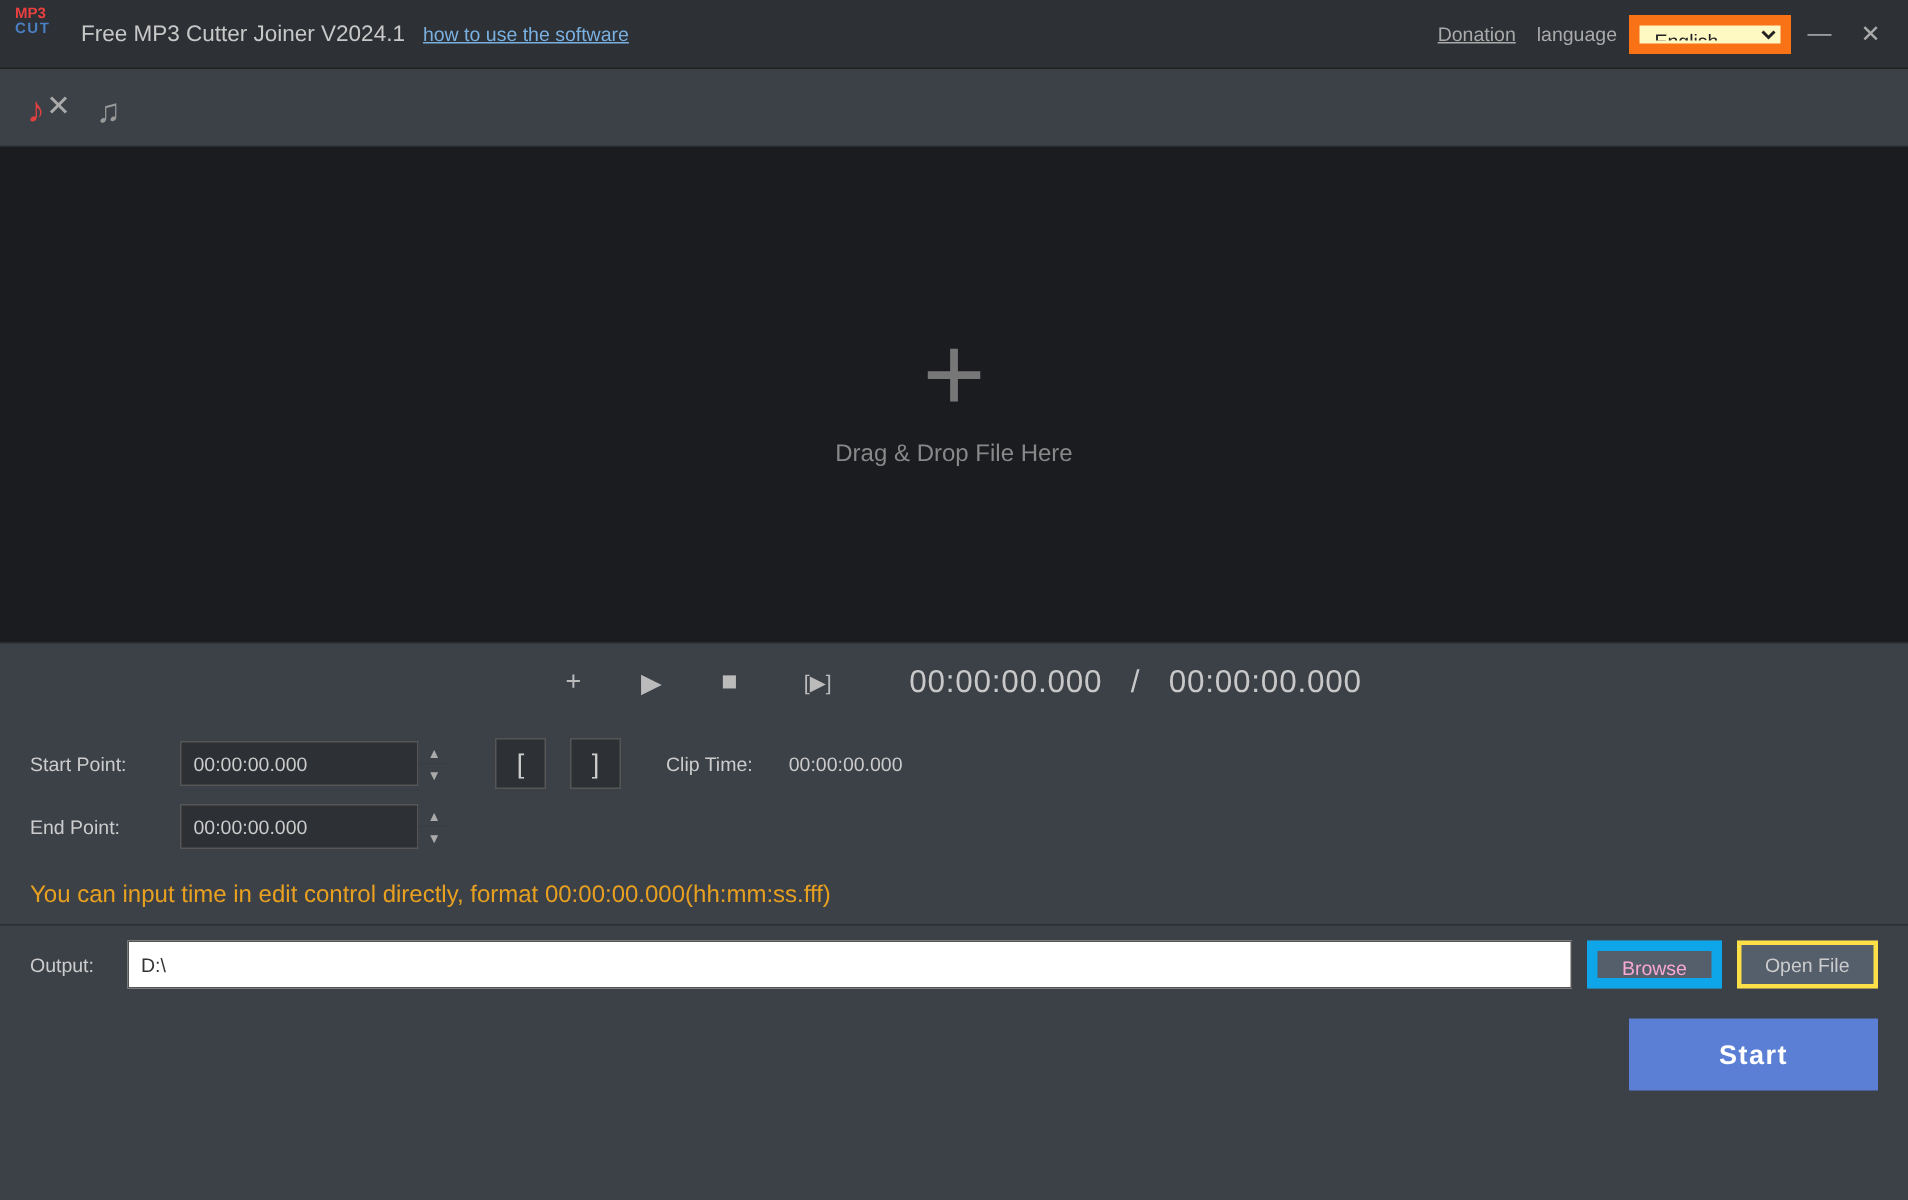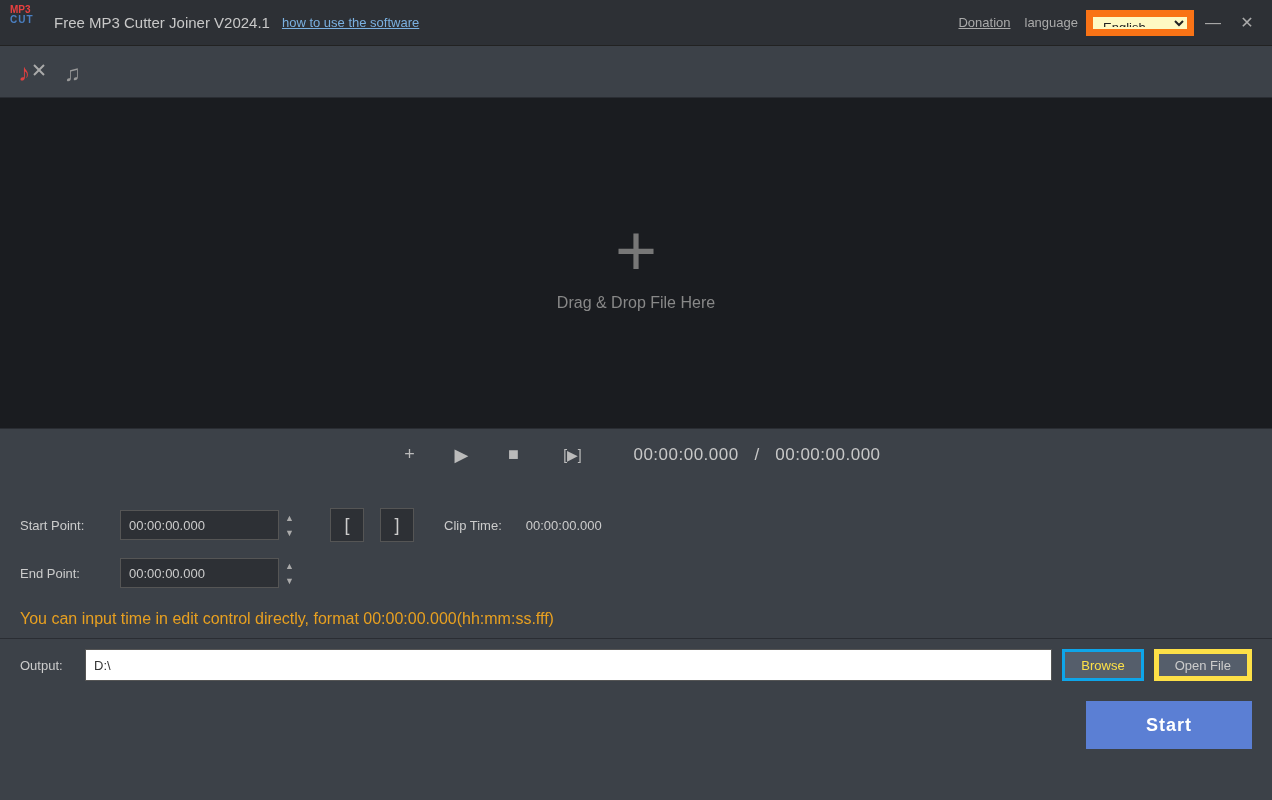"00:00:00.000 / 00:00:00.000" #time-display { font-size: 17px -> 21px }
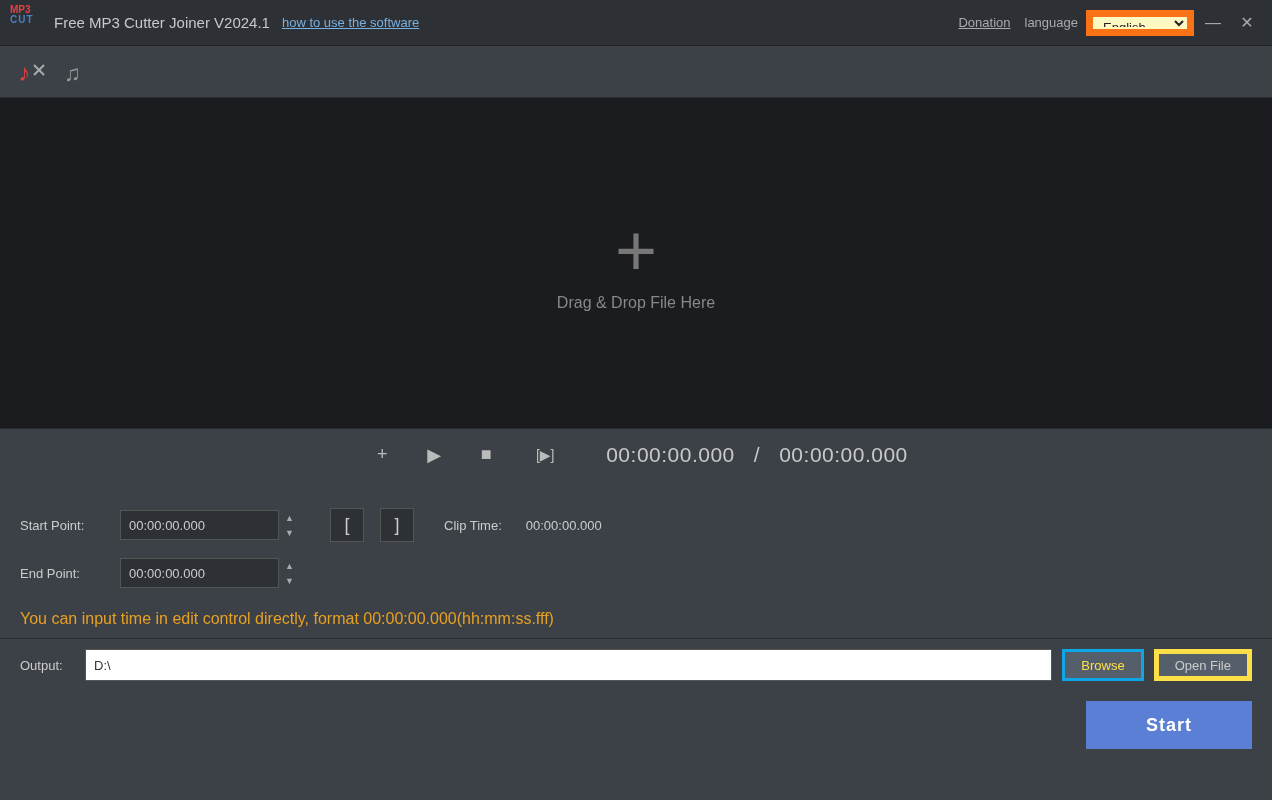"Start Point:" .edit-row { margin-top: 16px -> none }
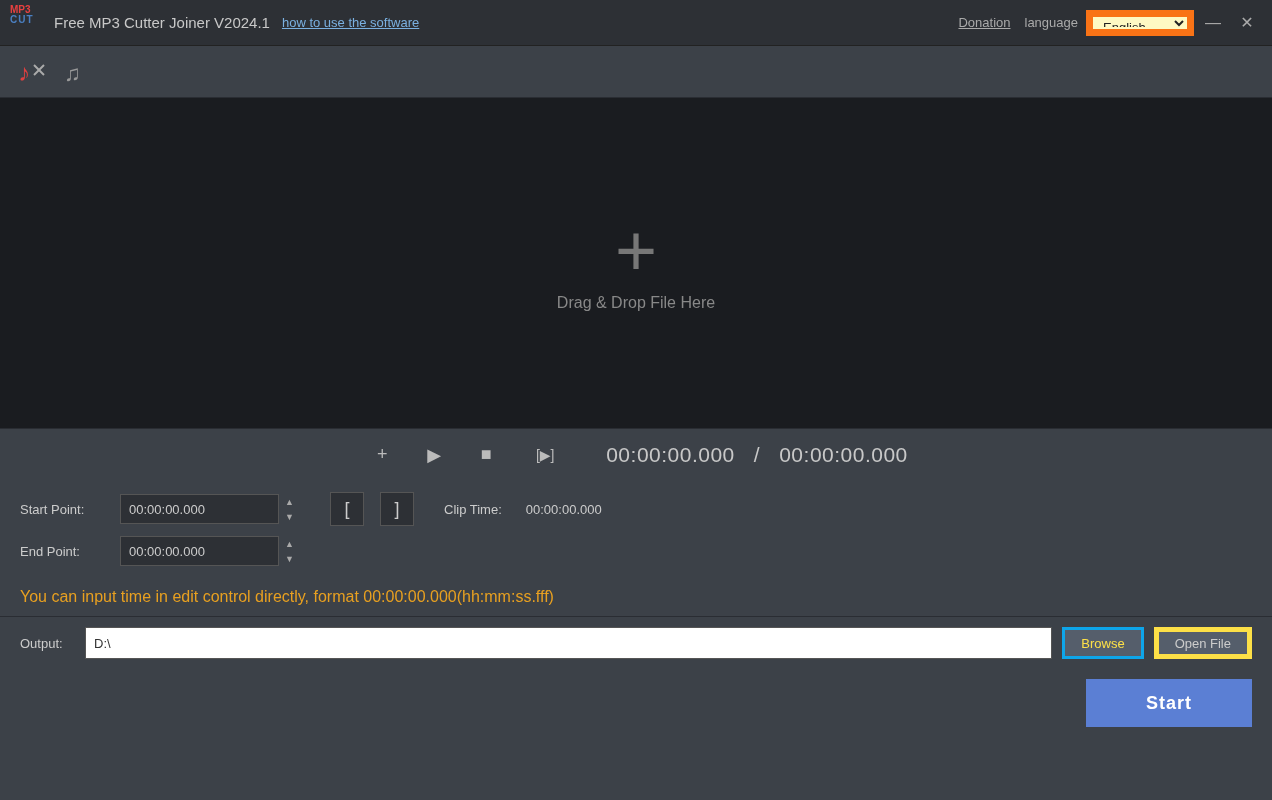"Browse" #browse-btn { border: 3px solid #0ea5e9 -> 7px solid #0ea5e9; color: #fde047 -> #f9a8d4 }
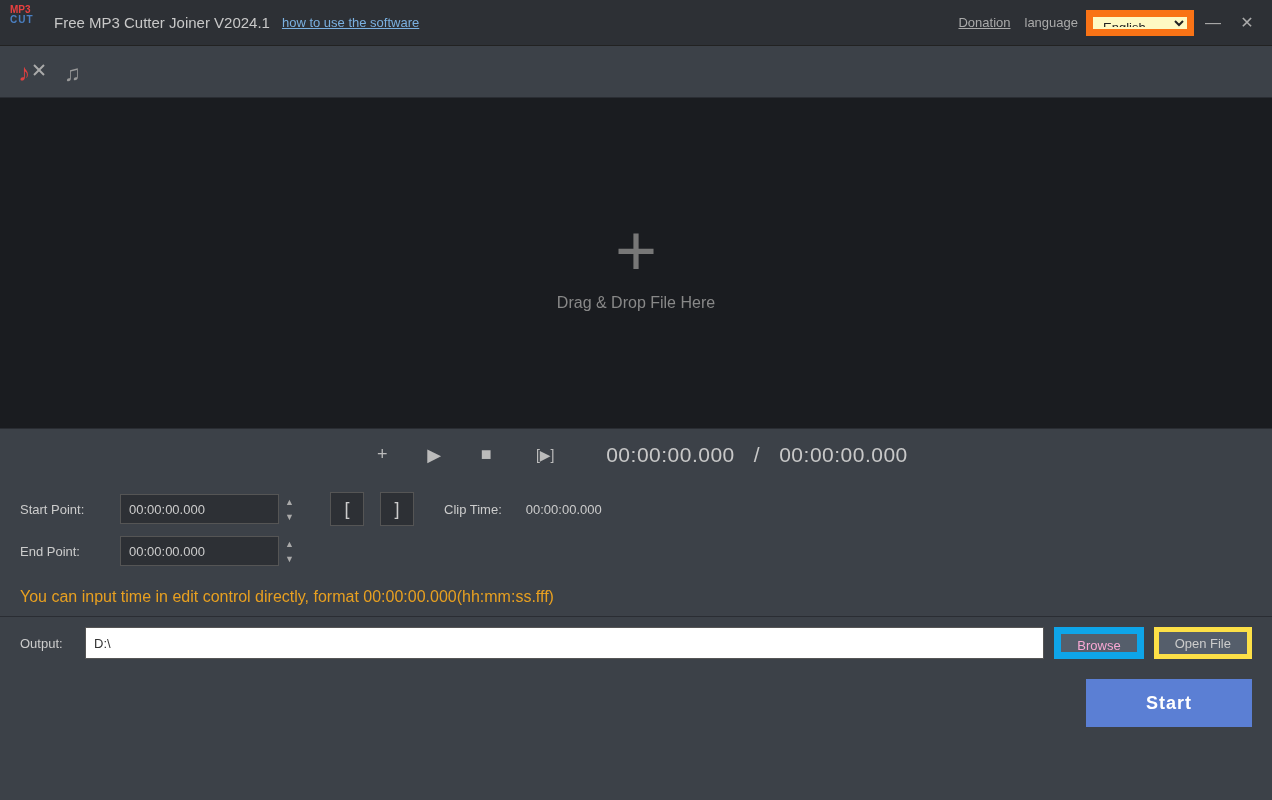"Open File" #open-file-btn { border: 5px solid #fde047 -> 3px solid #fde047 }
